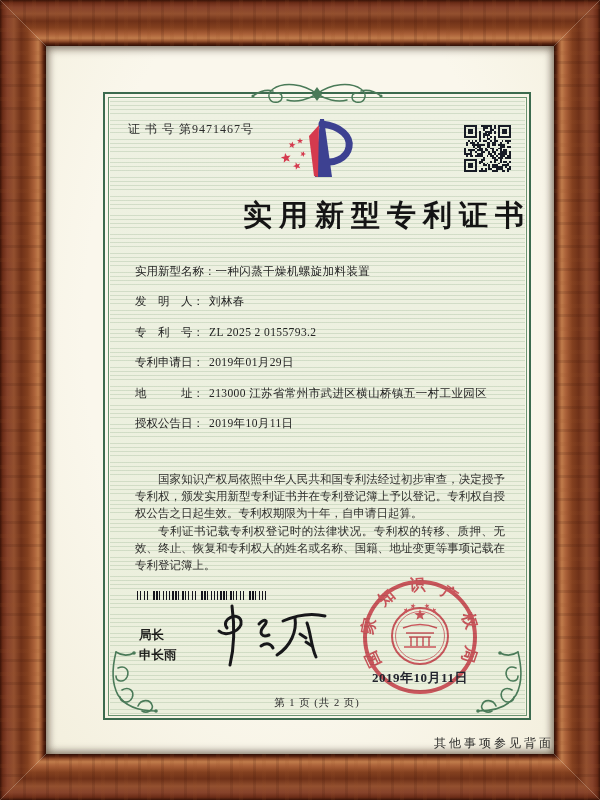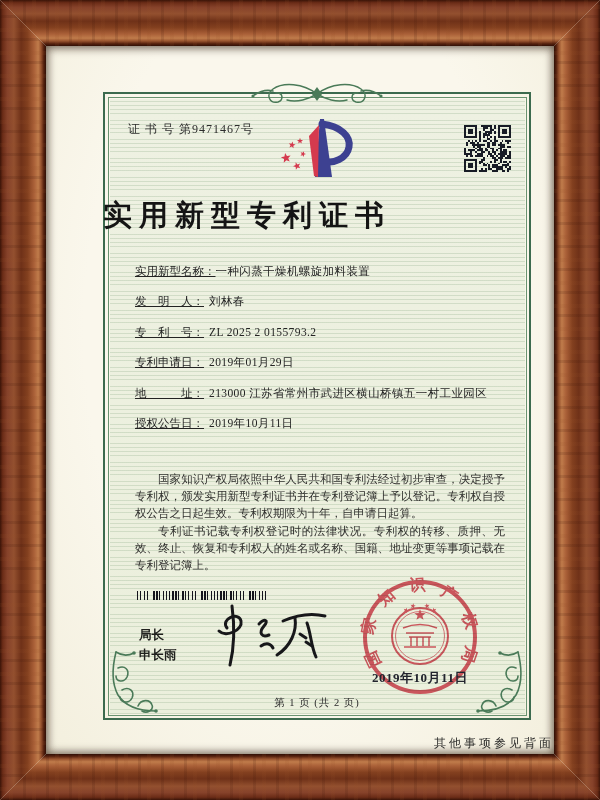"实用新型专利证书" .title { text-align: left -> right }
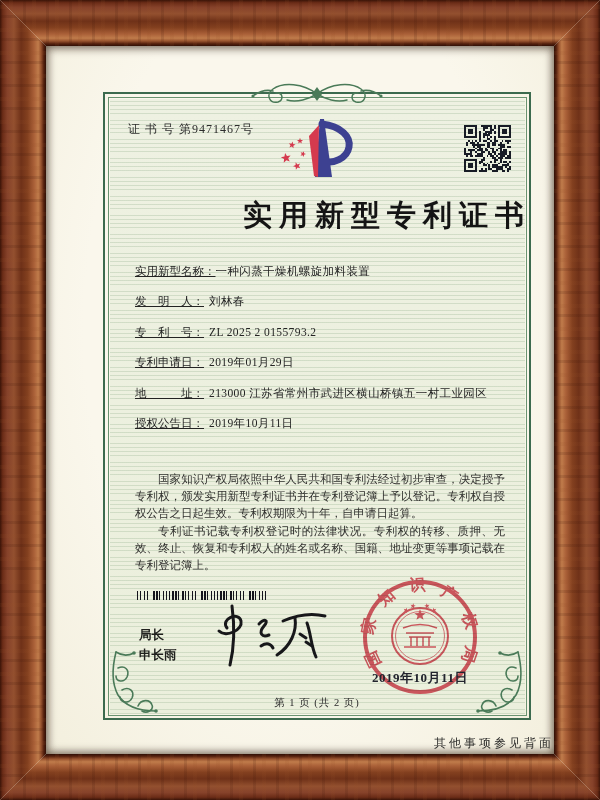"实用新型名称：" .flabel { text-decoration: underline -> none }
